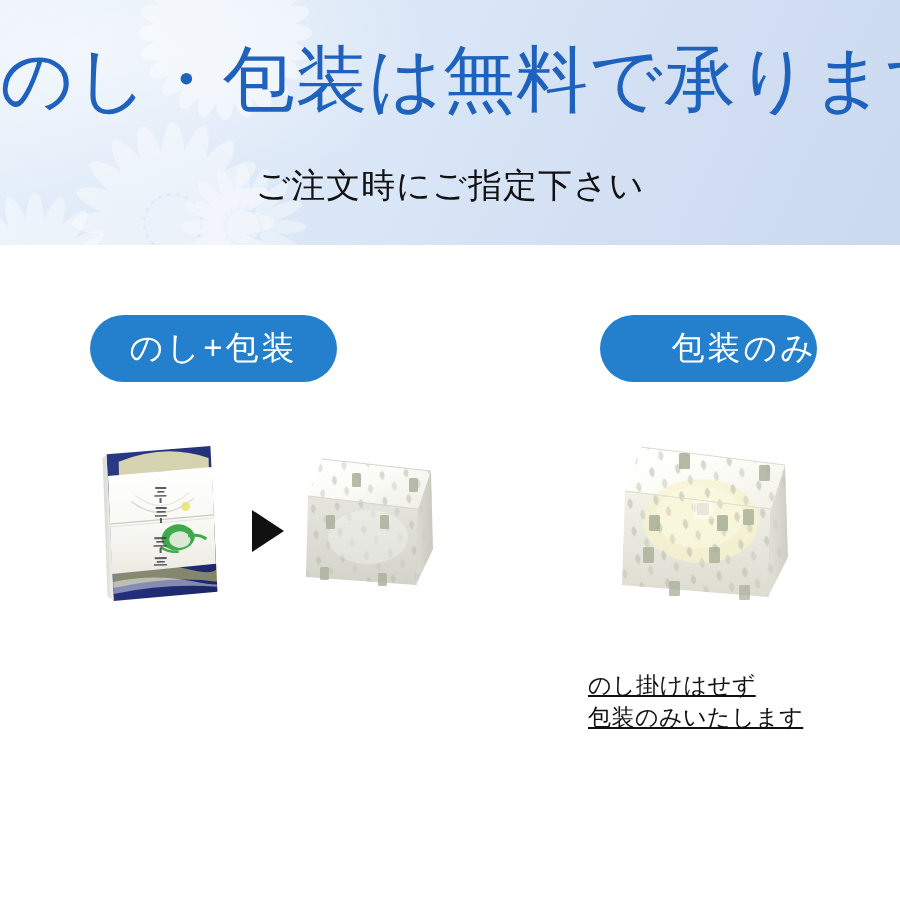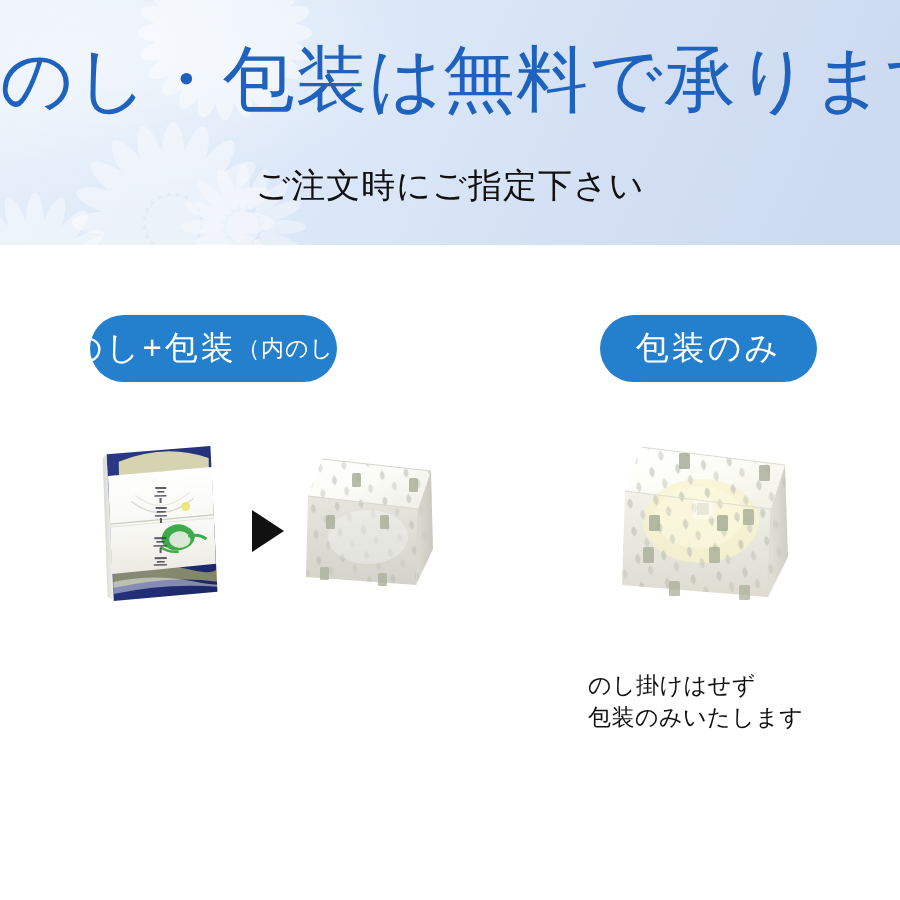"（内のし）" span.sub { html: <span>（内のし）</span> -> none }
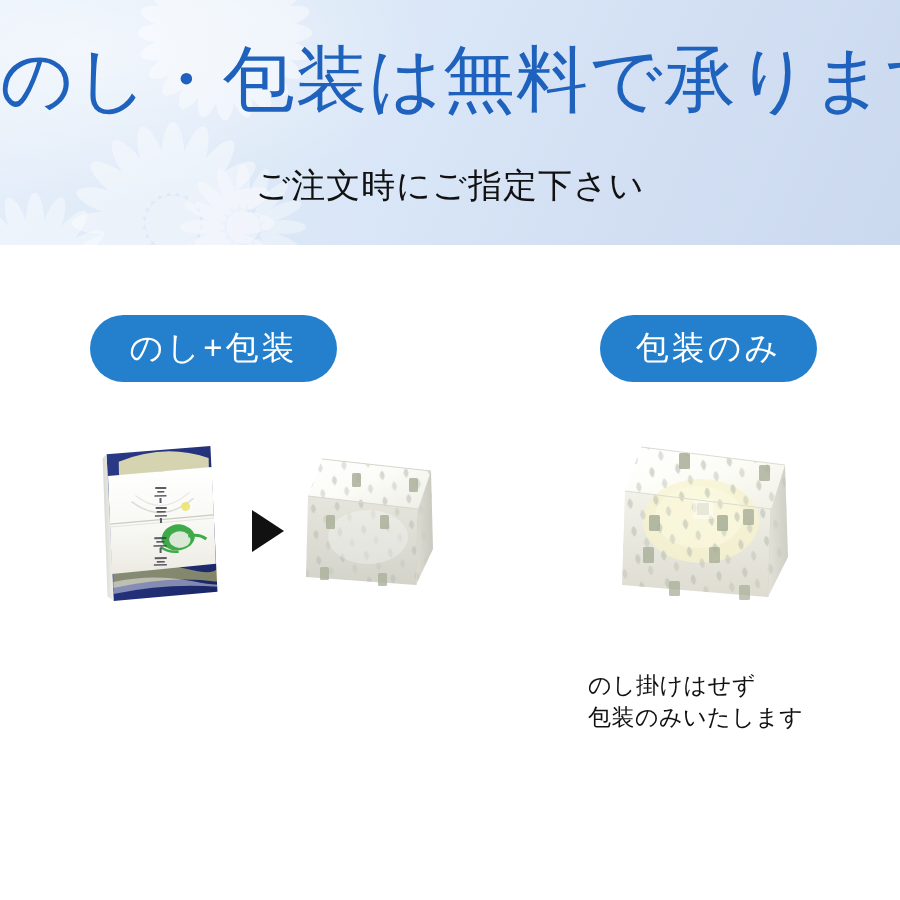"包装のみ" .pill-right { justify-content: none -> flex-end }
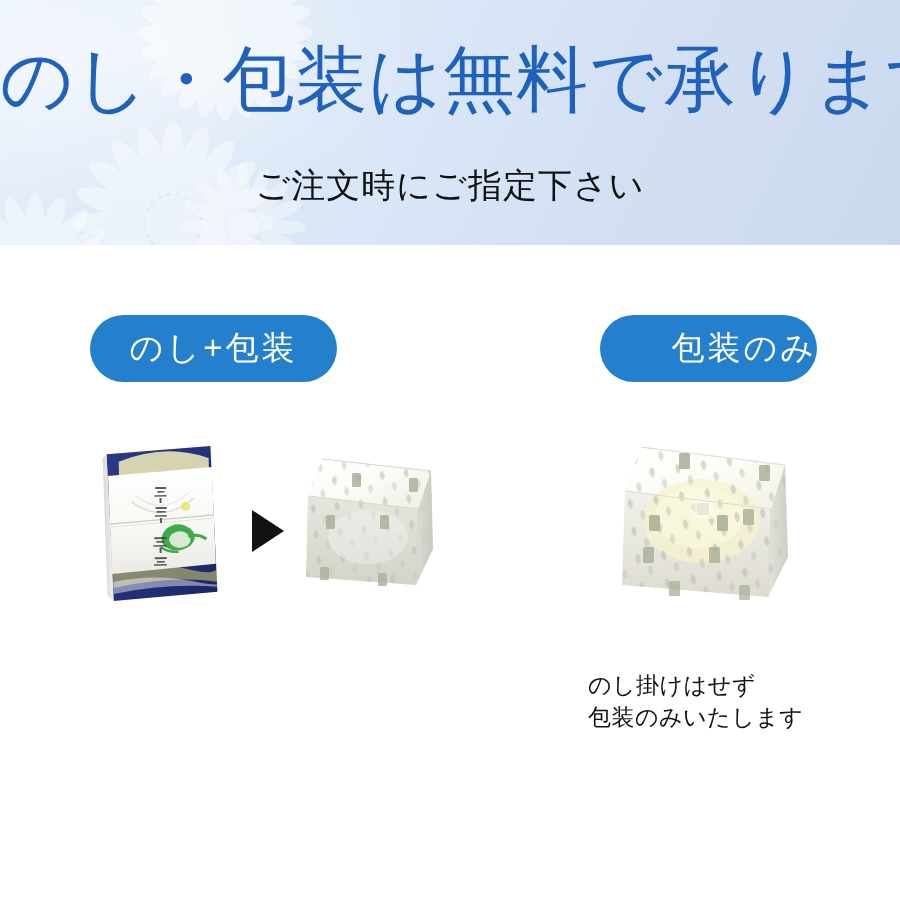"のし掛けはせず" .caption-right { text-decoration: none -> underline }
